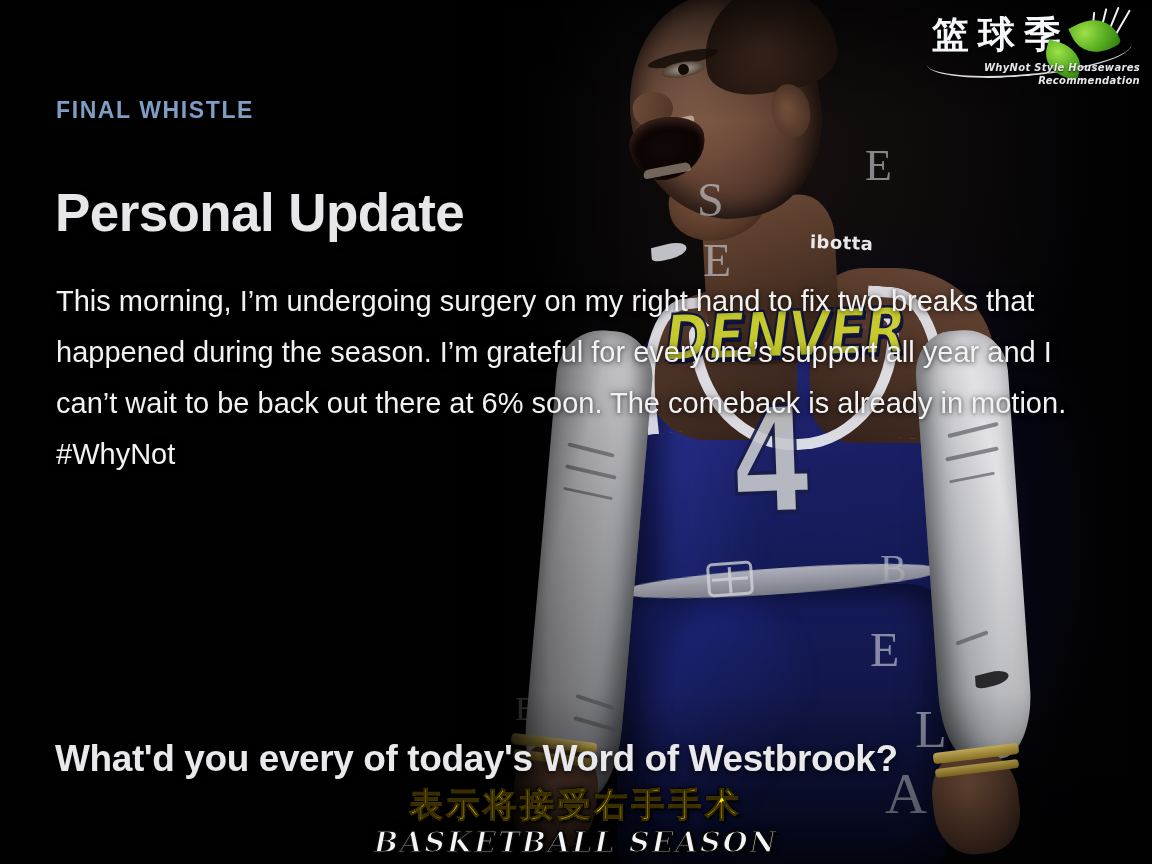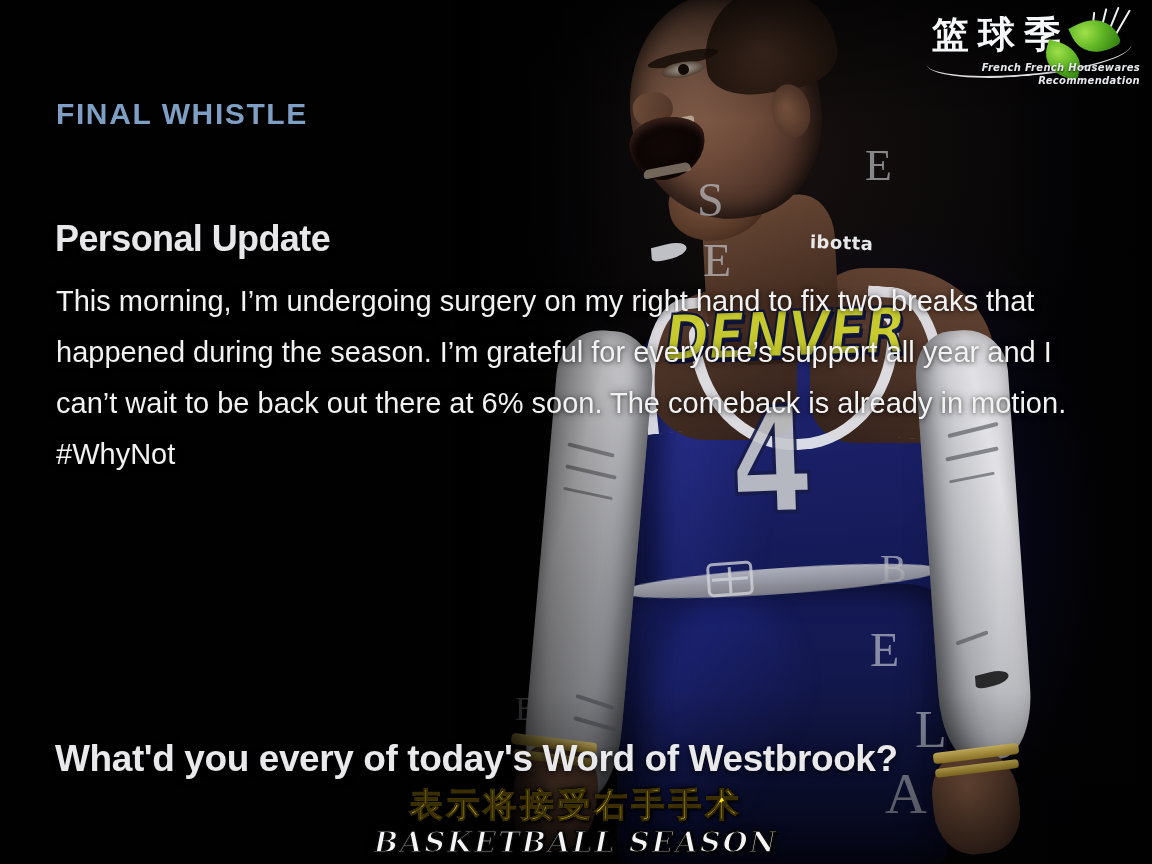"French French Housewares" div { text: French French -> WhyNot Style }
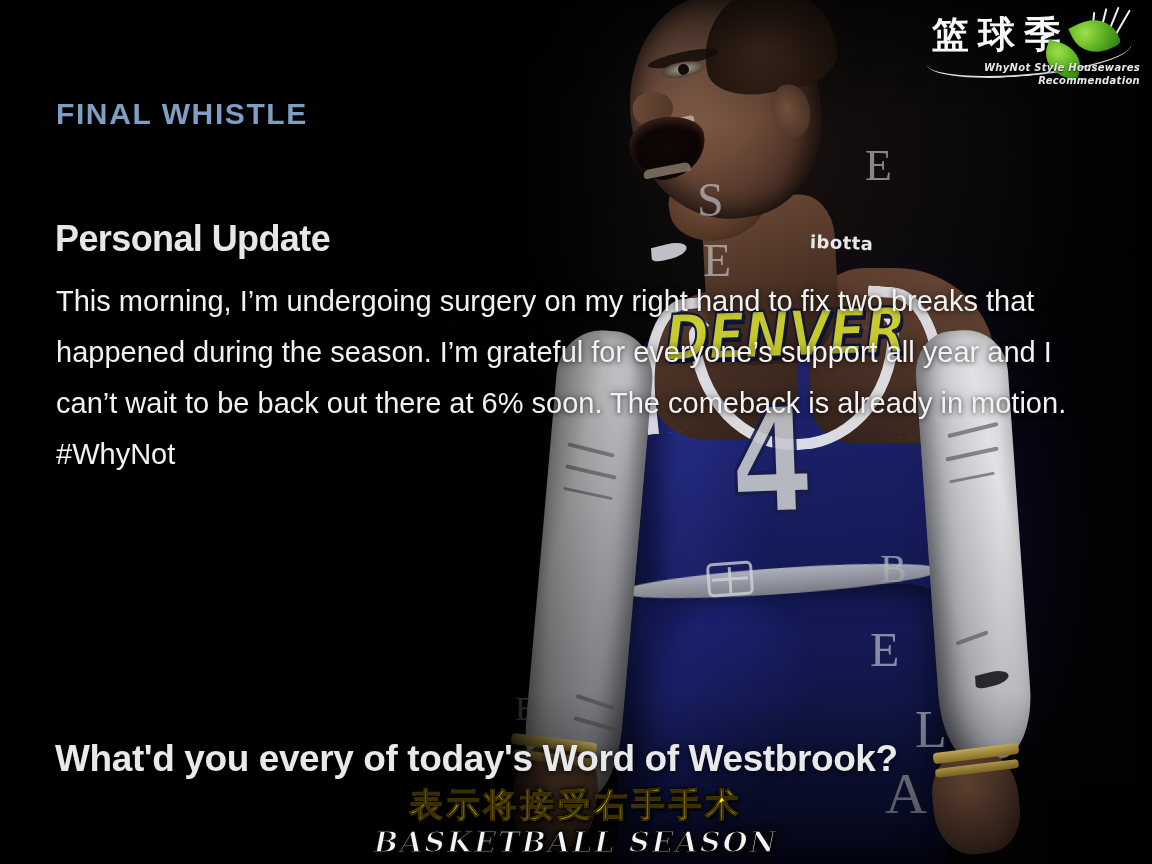"FINAL WHISTLE" .kicker { font-size: 30px -> 23px }
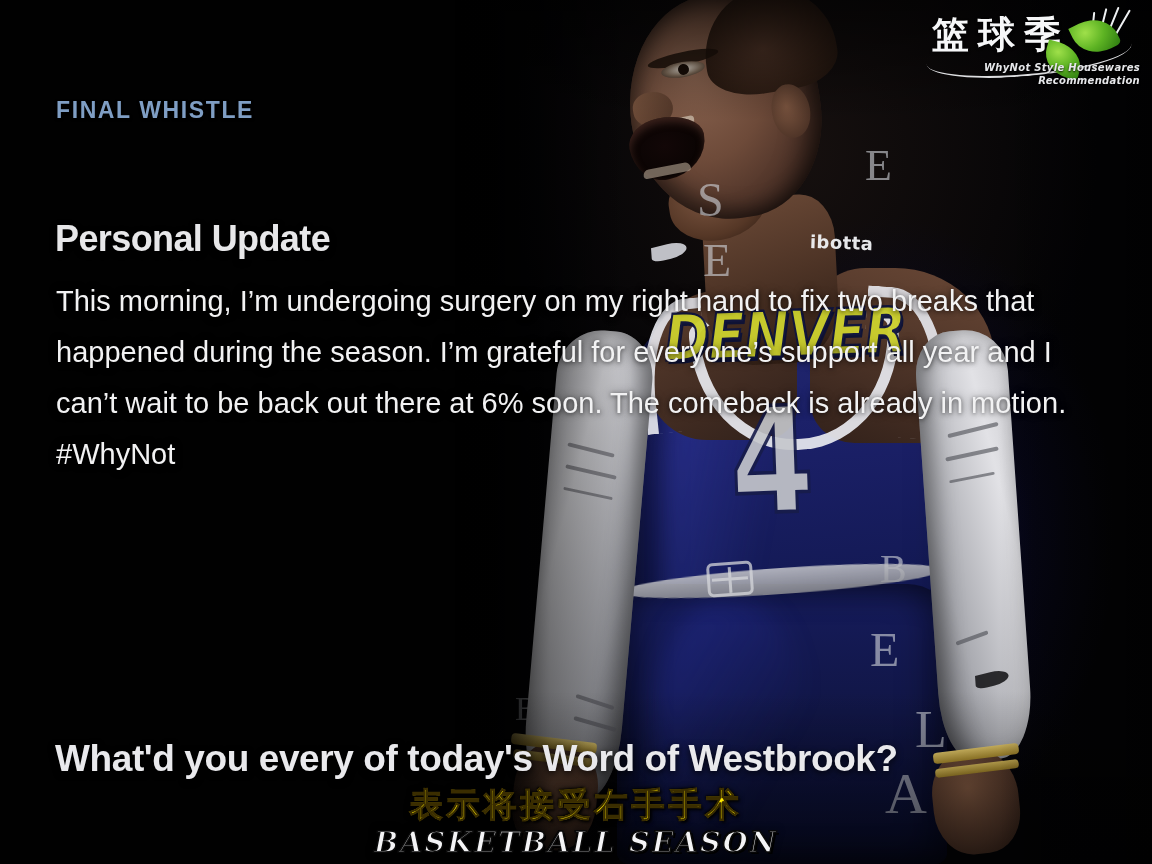"Personal Update" .headline { font-size: 36px -> 53px; margin-top: 36px -> none }
